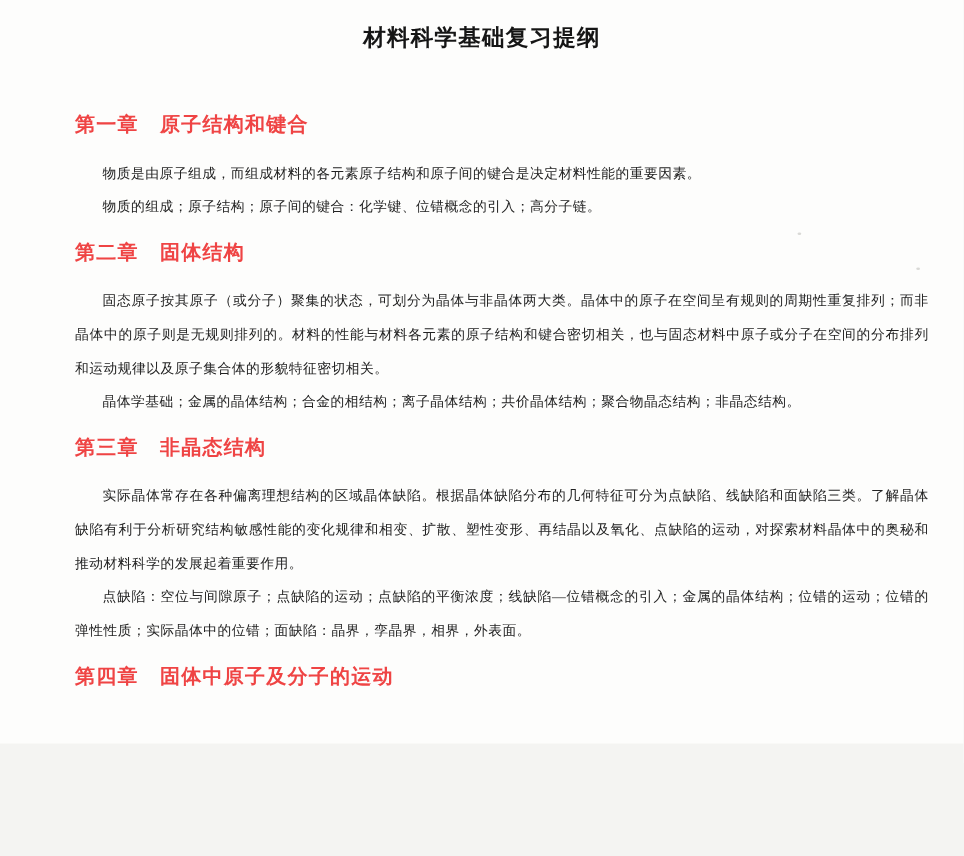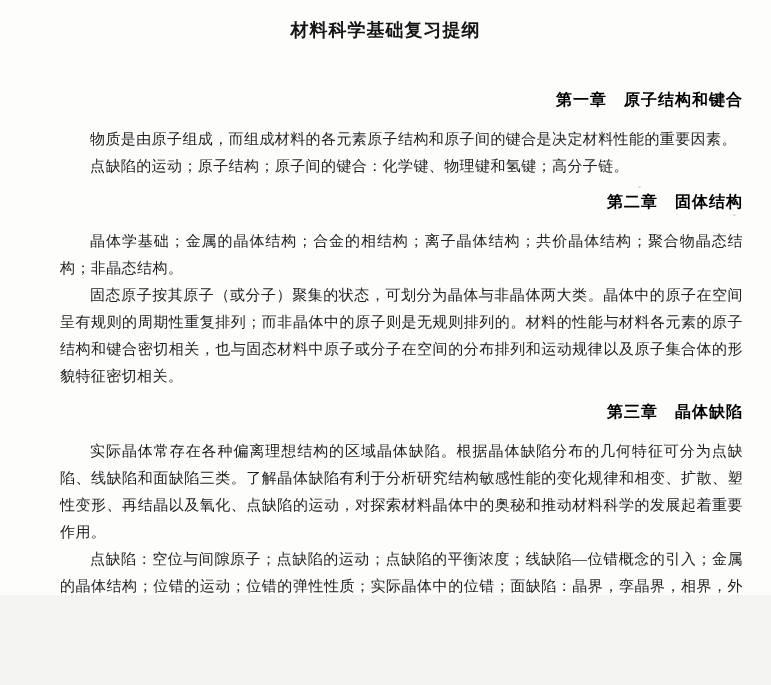"第一章 原子结构和键合" .chapter-heading { color: #000000 -> #ef4444; text-align: right -> left }
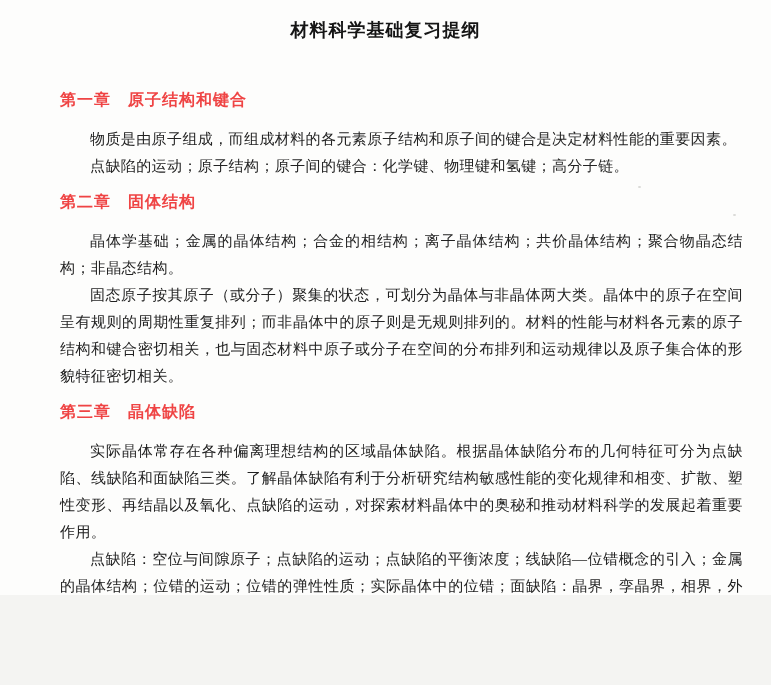"物质是由原子组成，而组成材料的各元素原子结构和原子间的键合是决定材料性能的重要因" .chapter p { font-size: 15px -> 11px }
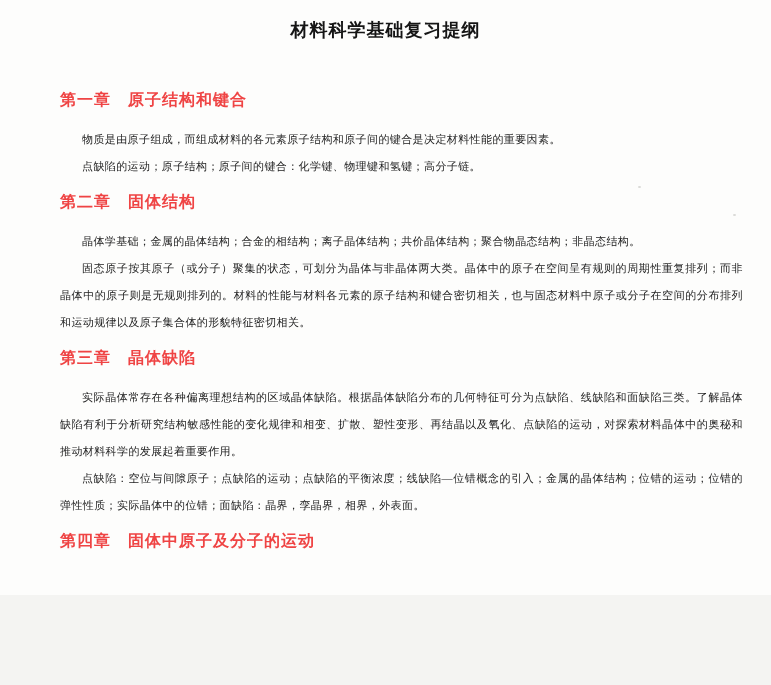"点缺陷的运动；原子结构；原子间的键合：化学键、物理键和氢键；高分子链。" p { text: 点缺陷的运动；原子结构；原子间的键合：化学键、物理键和氢键 -> 物质的组成；原子结构；原子间的键合：化学键、位错概念的引入 }
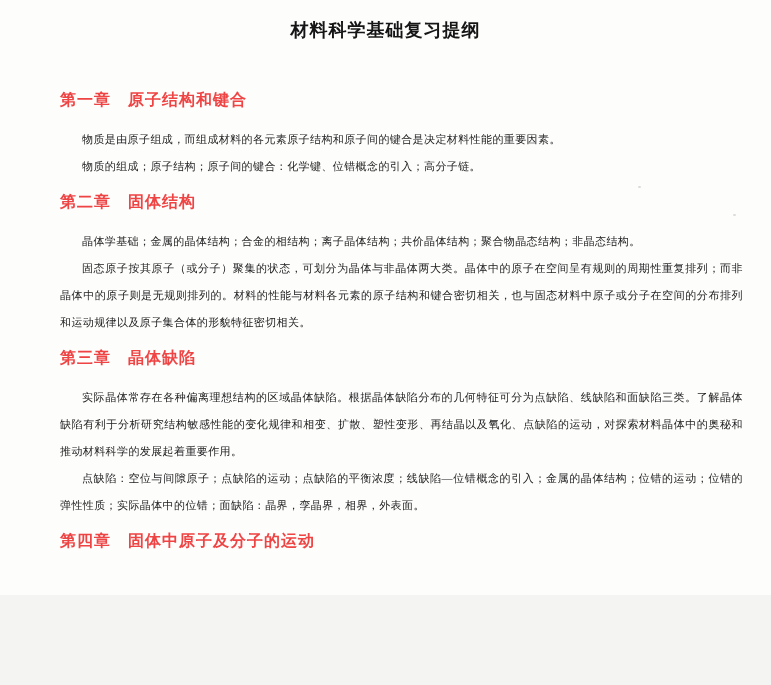"晶体学基础；金属的晶体结构；合金的相结构；离子晶体结构；共价晶体结构；聚合物晶态" p { order: before "固态原子按其原子（或分子）聚集的状态，可划分为晶体与非晶体两大类。晶体中的原子在" -> after "固态原子按其原子（或分子）聚集的状态，可划分为晶体与非晶体两大类。晶体中的原子在" }
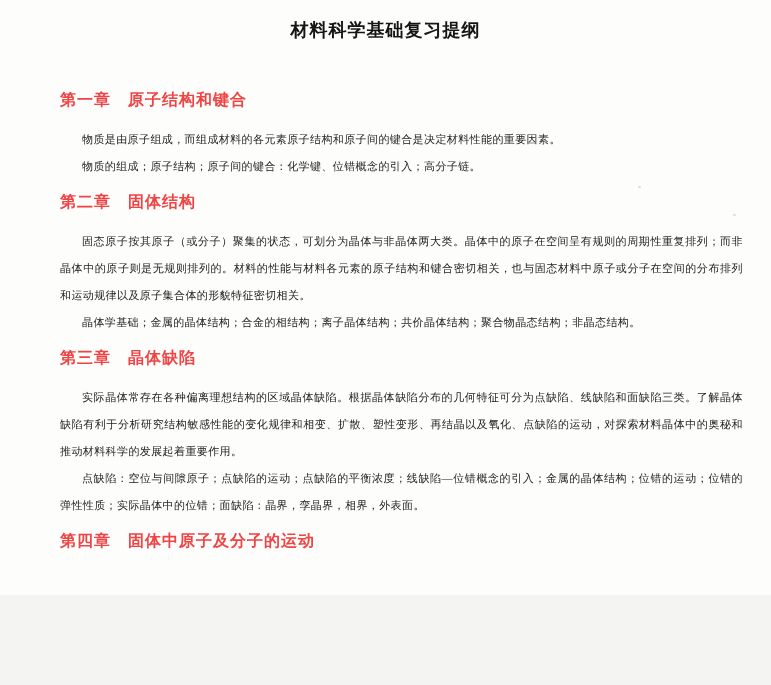"第三章 晶体缺陷" h2.chapter-heading { text: 晶体缺陷 -> 非晶态结构 }
